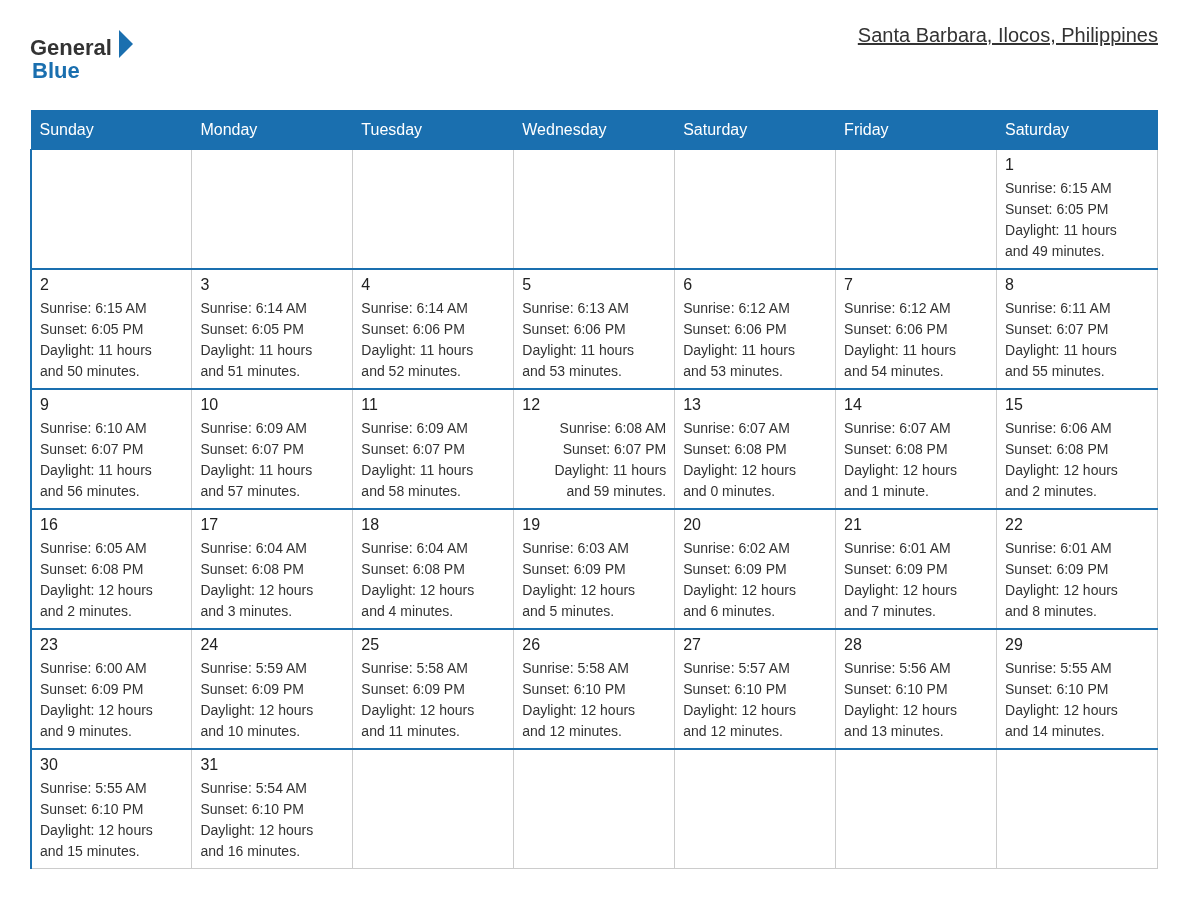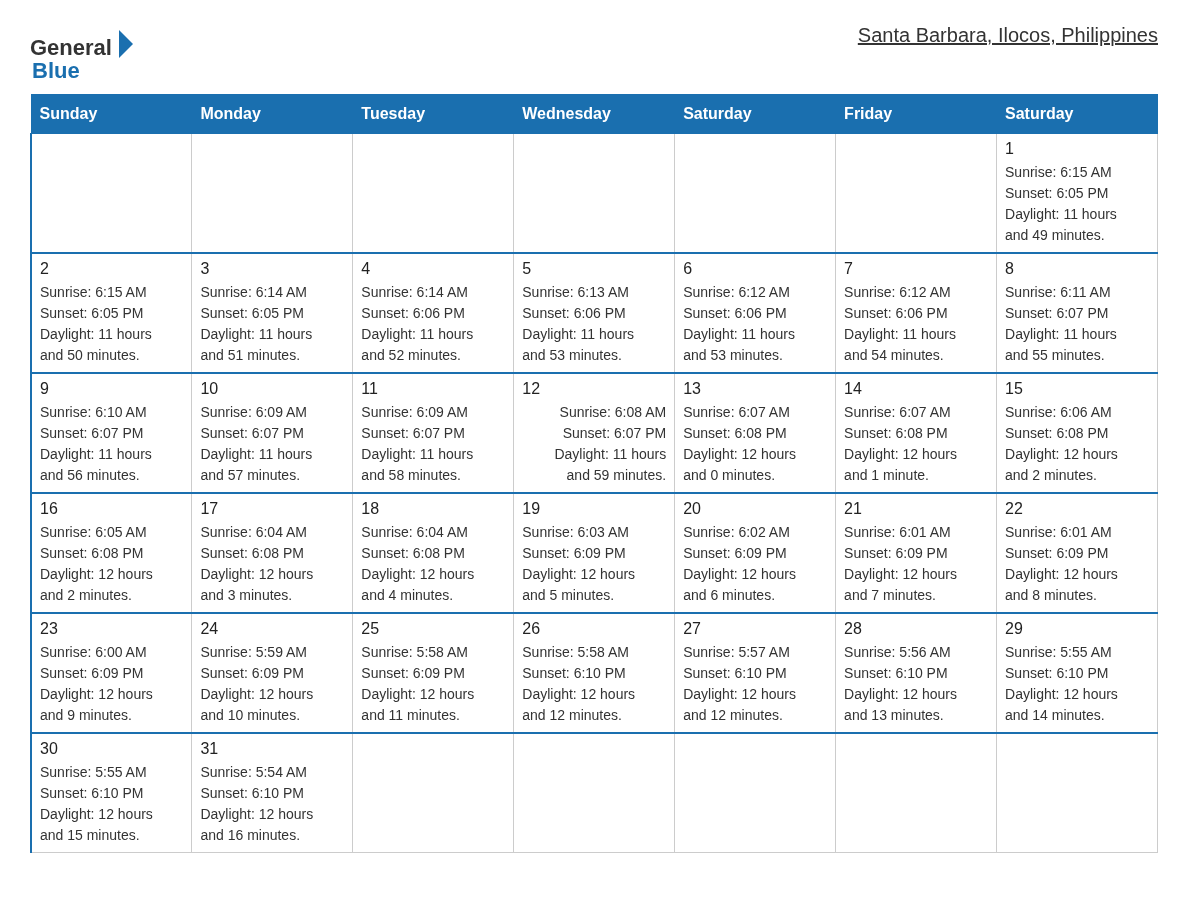"General" .header { margin-bottom: 10px -> 26px }
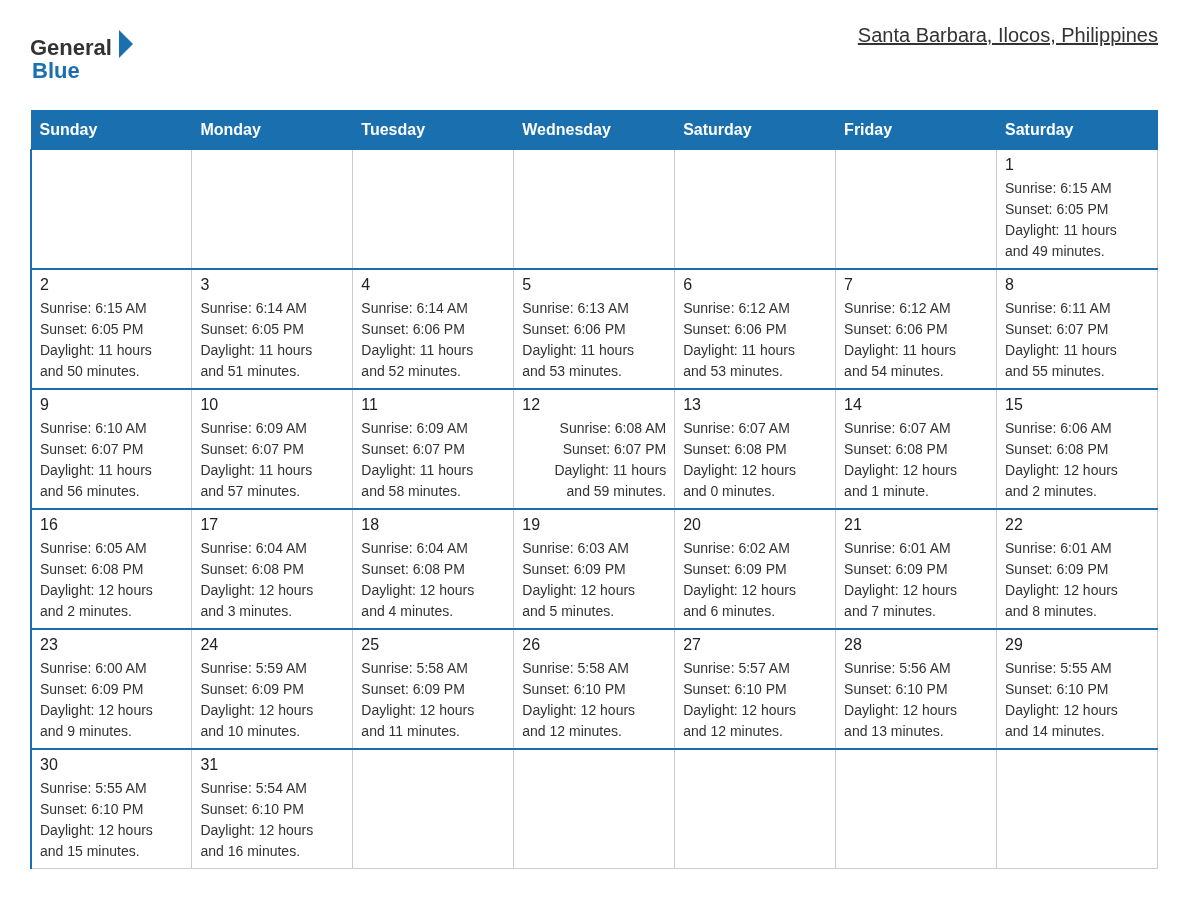"Sunday" .calendar th { font-weight: bold -> normal }
